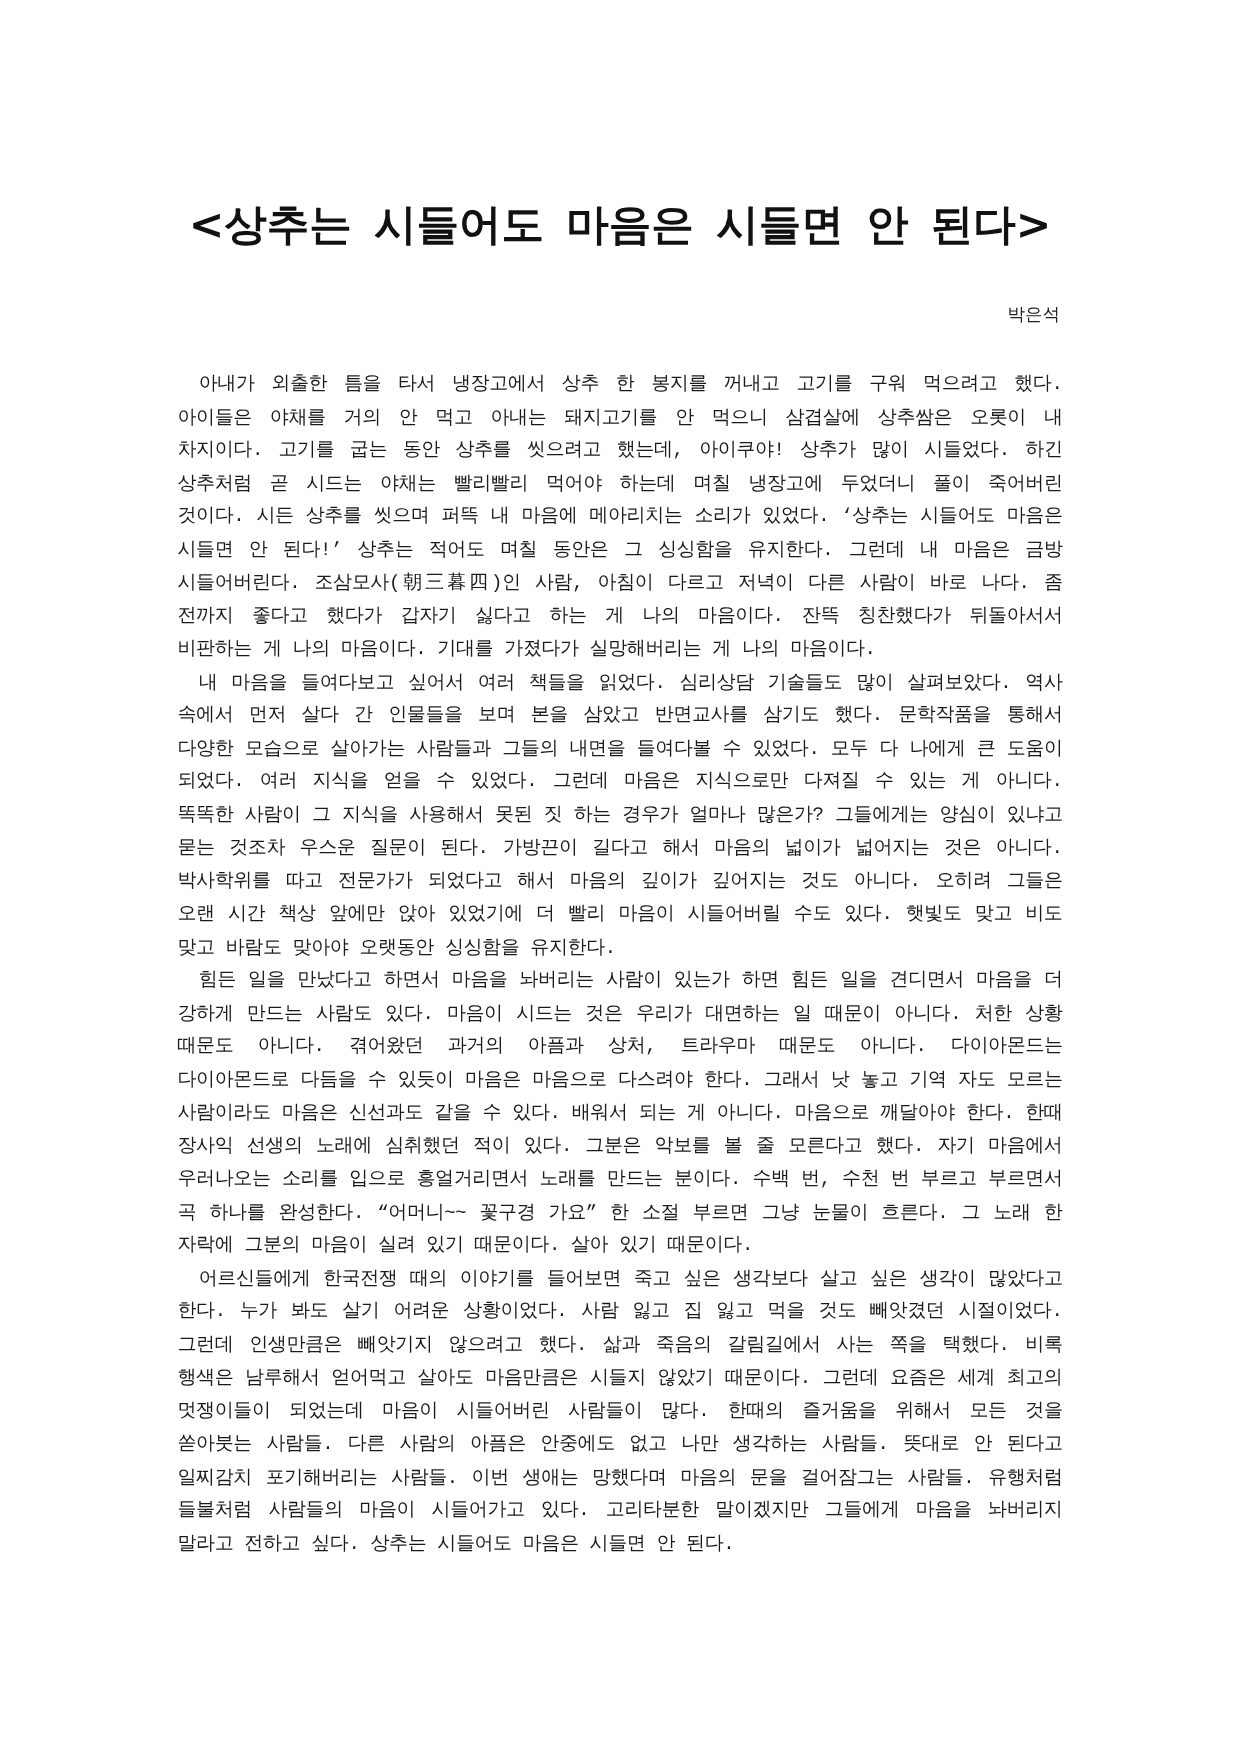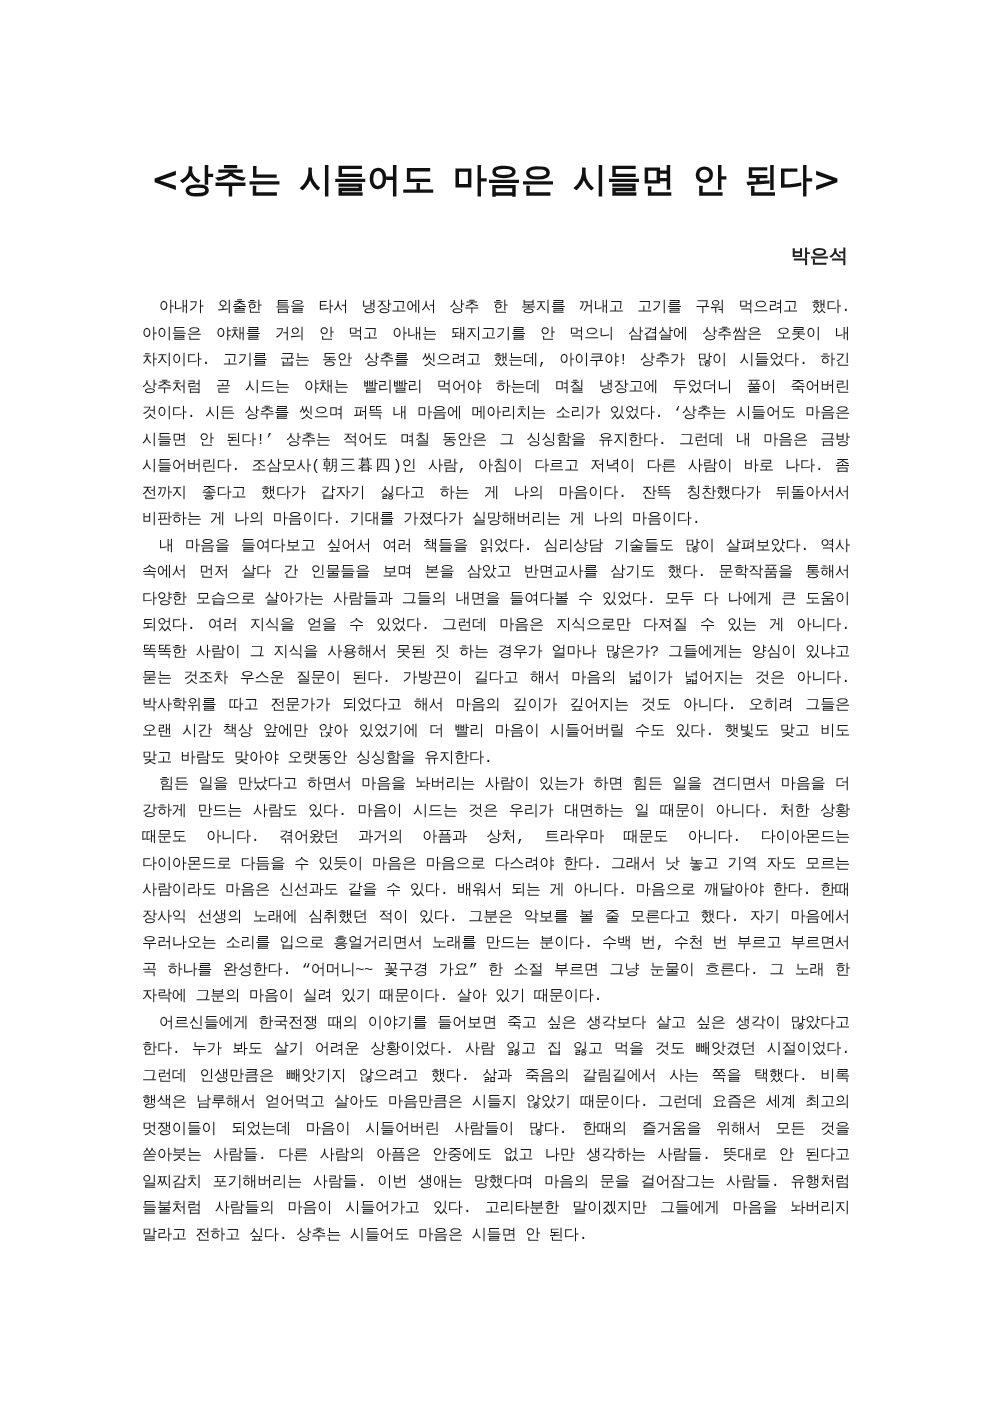"박은석" .author { font-size: 19px -> 14px; font-weight: bold -> none }
